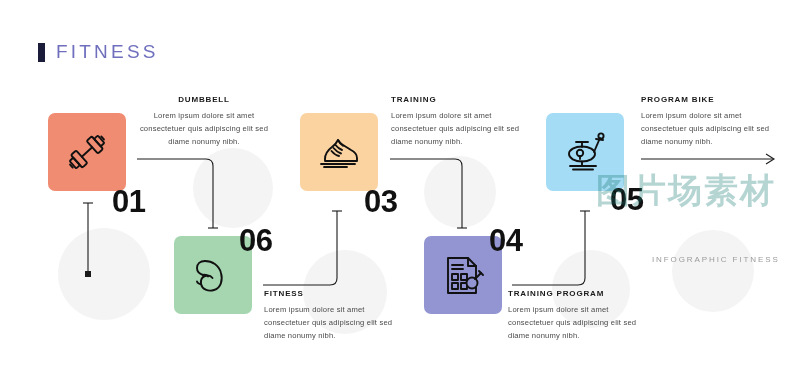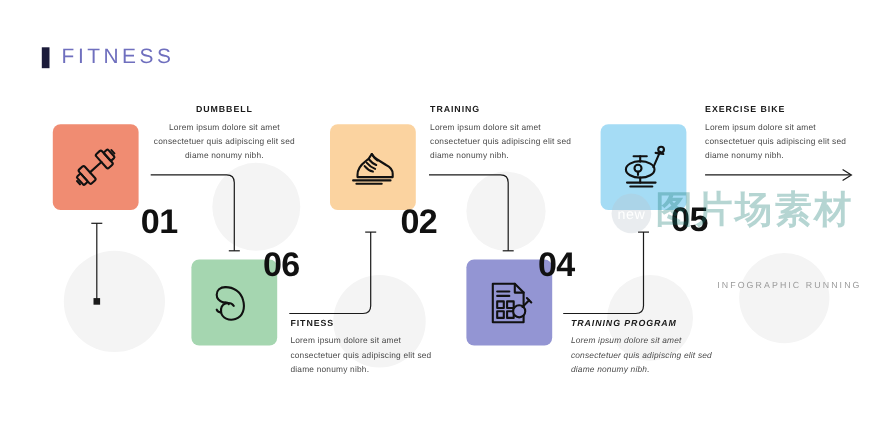"EXERCISE BIKE" h3 { text: EXERCISE -> PROGRAM }
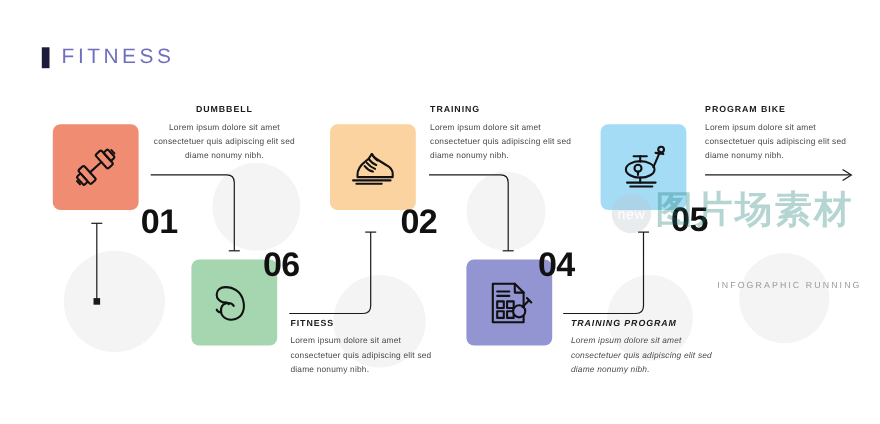"01" div.num { left: 128px -> 112px }
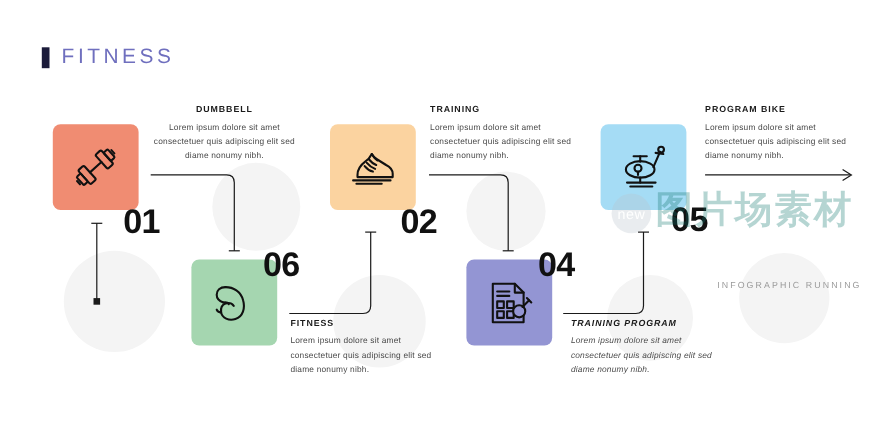"02" div.num { text: 02 -> 03 }
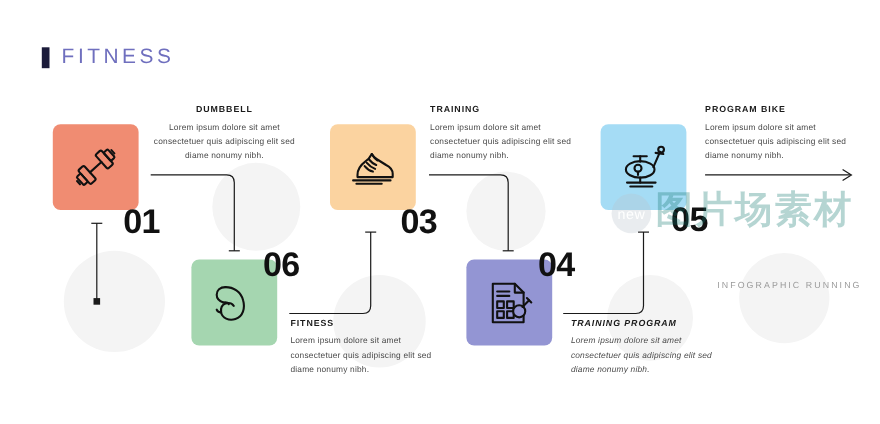"new" div.wm-badge { html: <div>new</div> -> none }
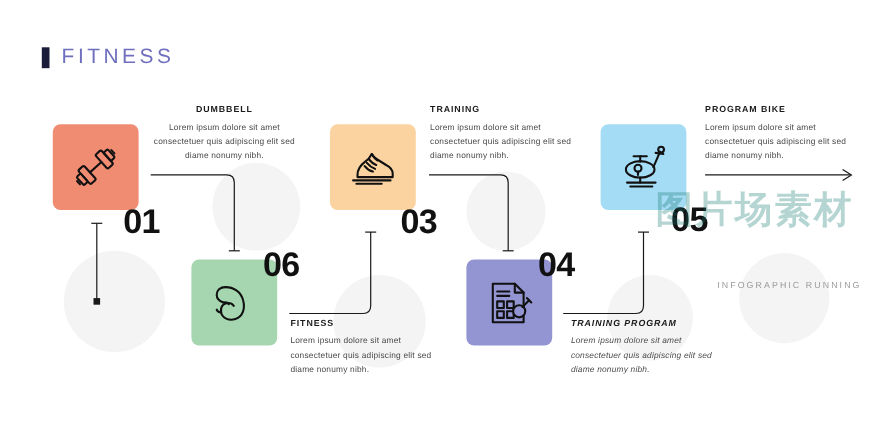"INFOGRAPHIC RUNNING" div.footer-label { text: RUNNING -> FITNESS }
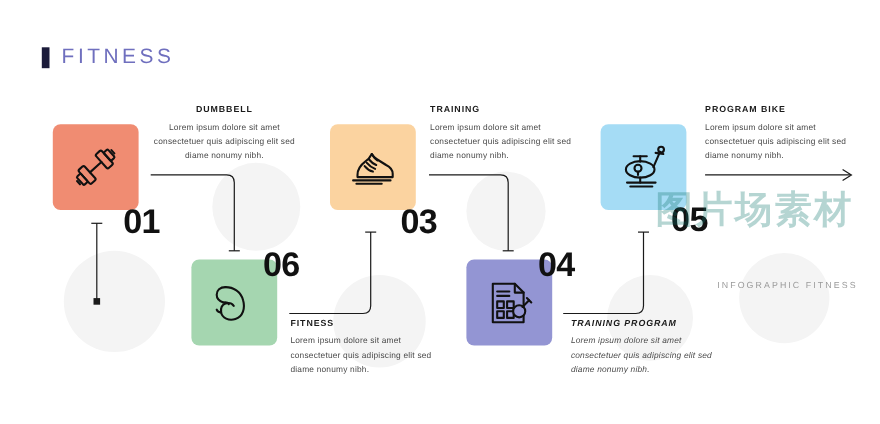"TRAINING PROGRAM" div.tblock { font-style: italic -> none; left: 519px -> 508px }
